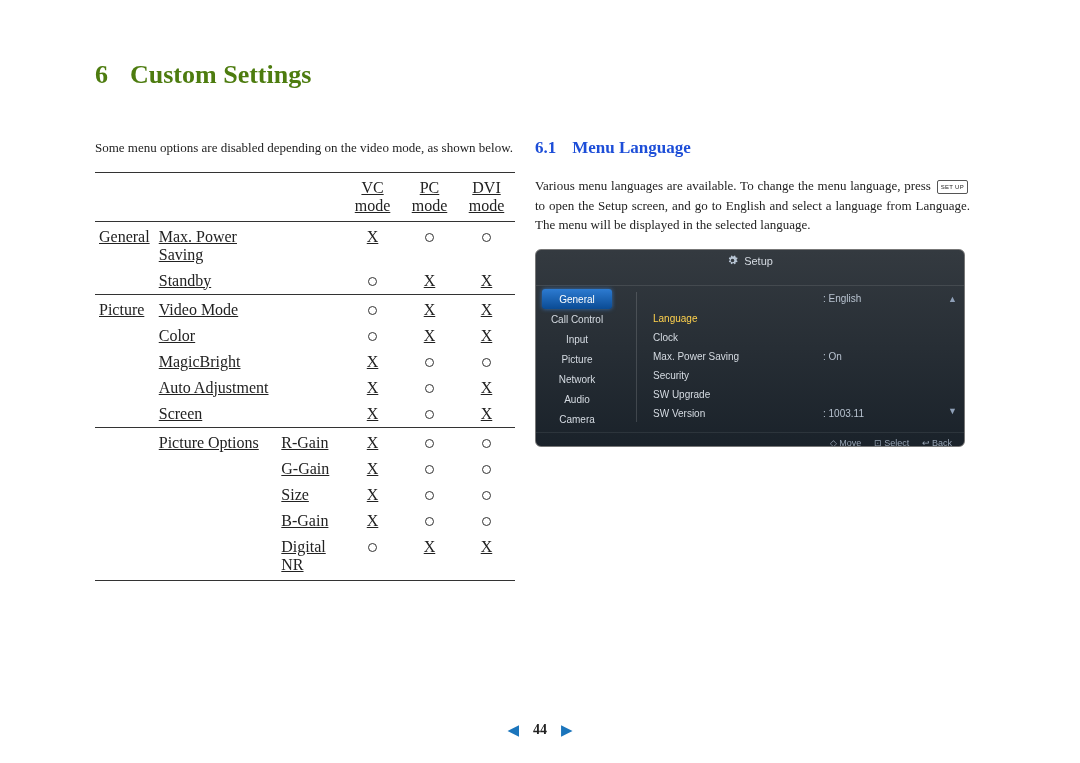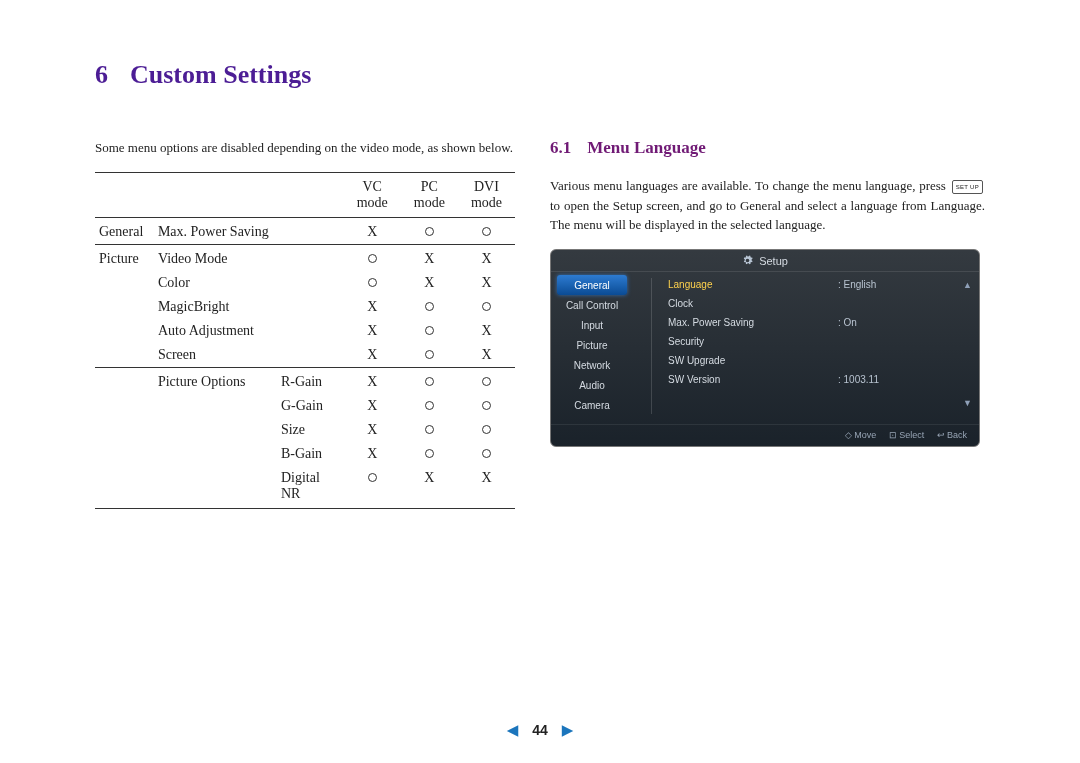"6 Custom Settings" .chapter-header { color: #4c1d95 -> #4d7c0f }
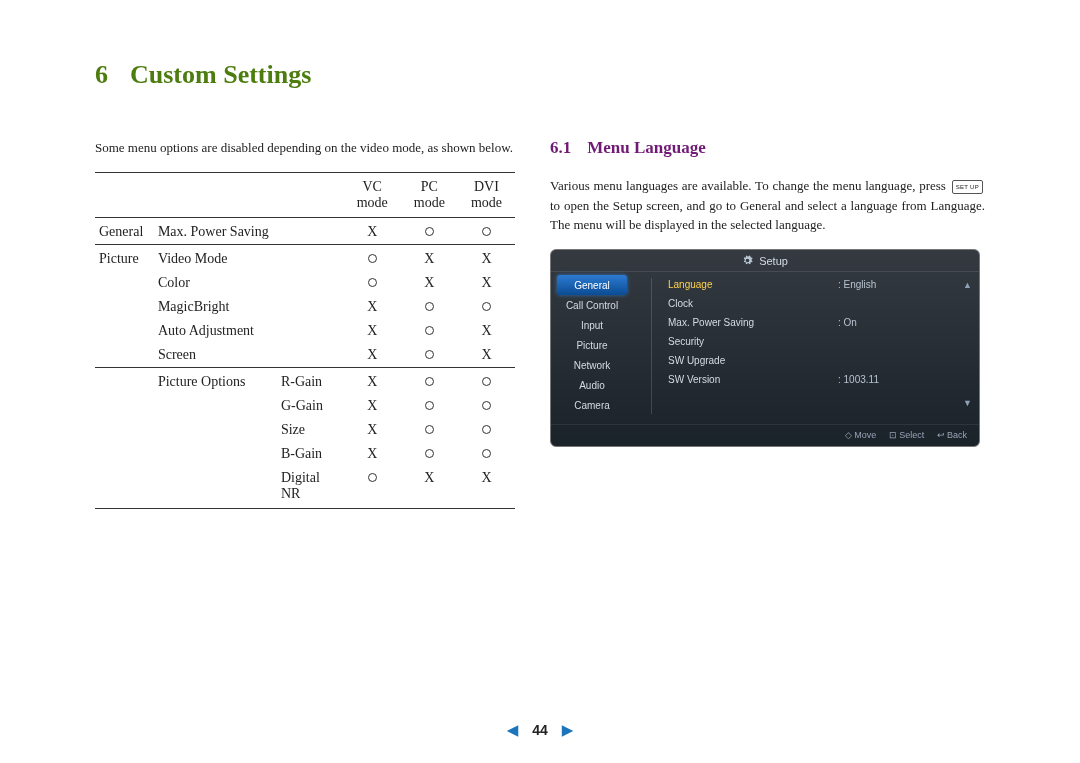"Some menu options are disabled" .columns { gap: 35px -> 20px }
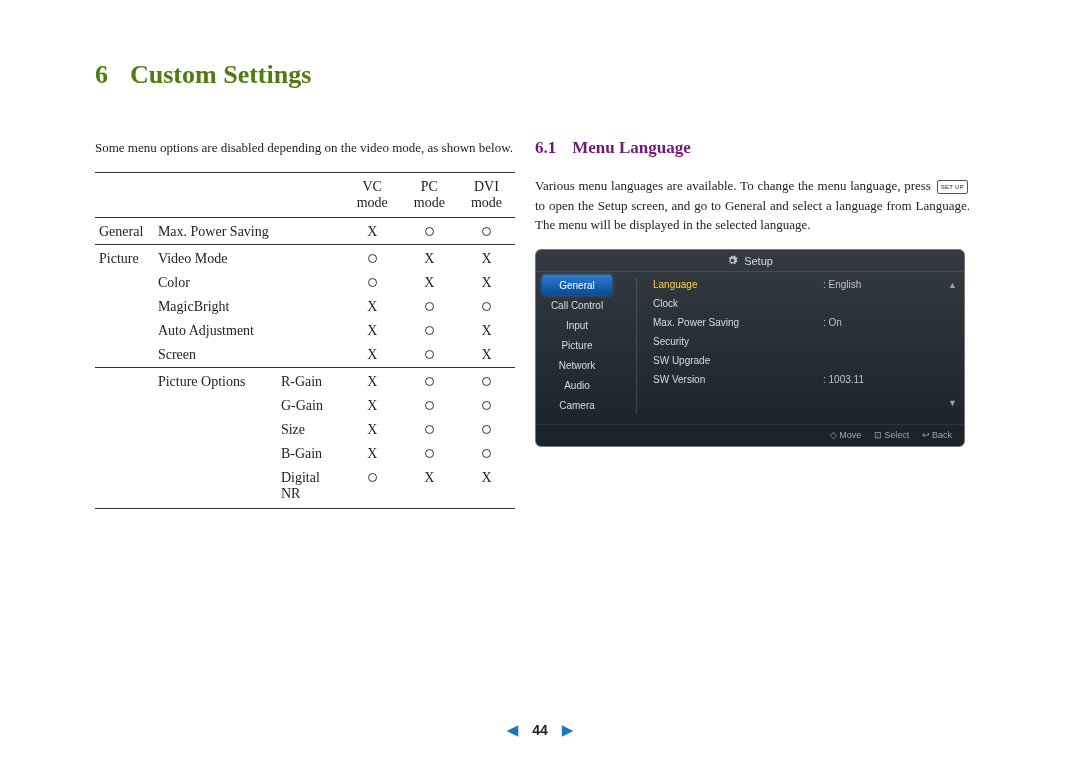"6.1 Menu Language" .section-header { color: #701a75 -> #1d4ed8 }
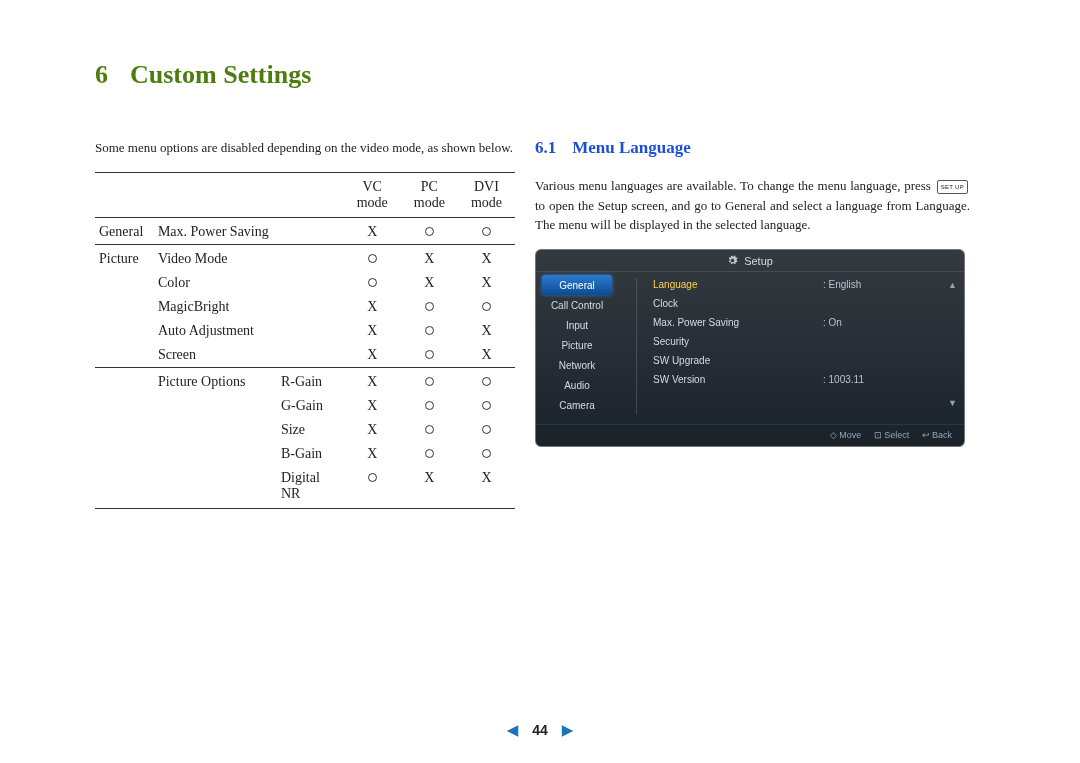"VC mode" .tbl { font-size: 14px -> 16px; text-decoration: none -> underline }
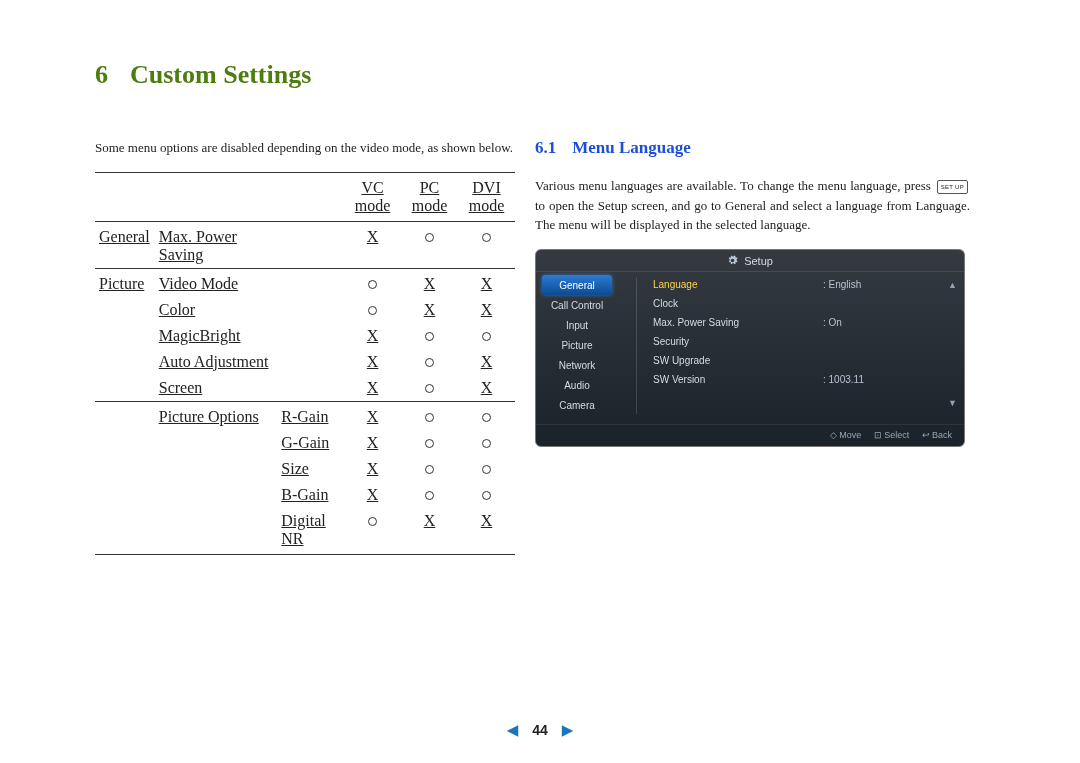"to open the Setup screen," span { text: General -> English }
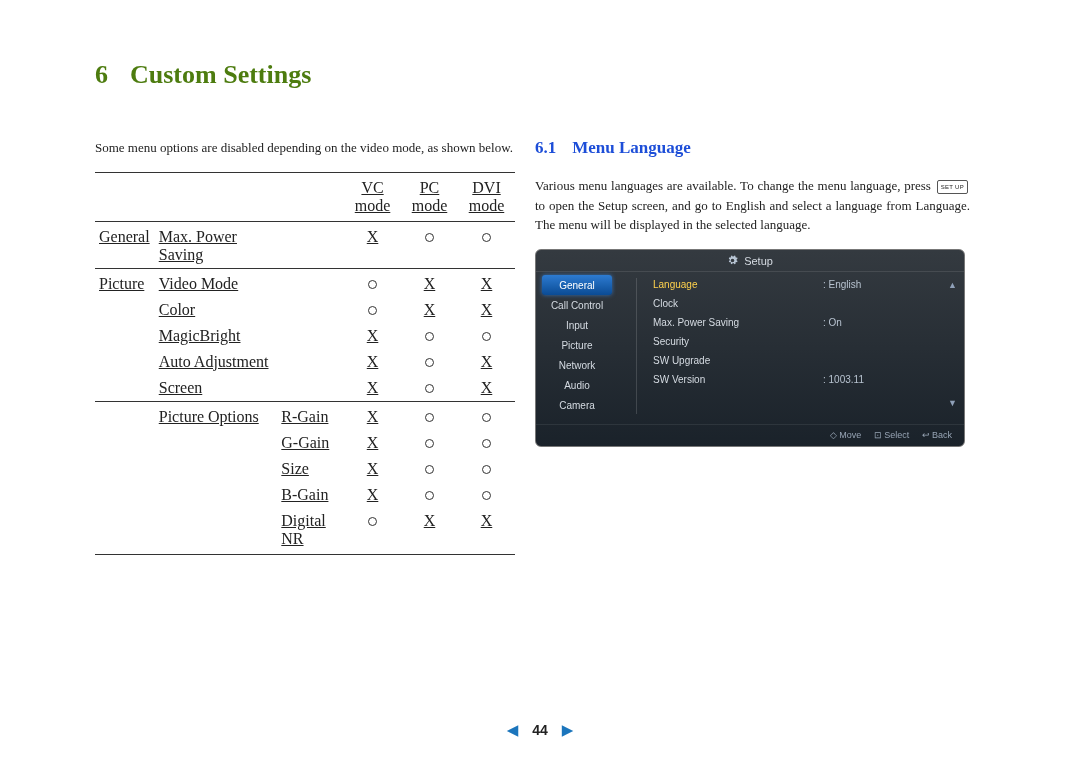"Setup" .osd-title { padding: 5px 0 3px 0 -> 5px 0 17px 0 }
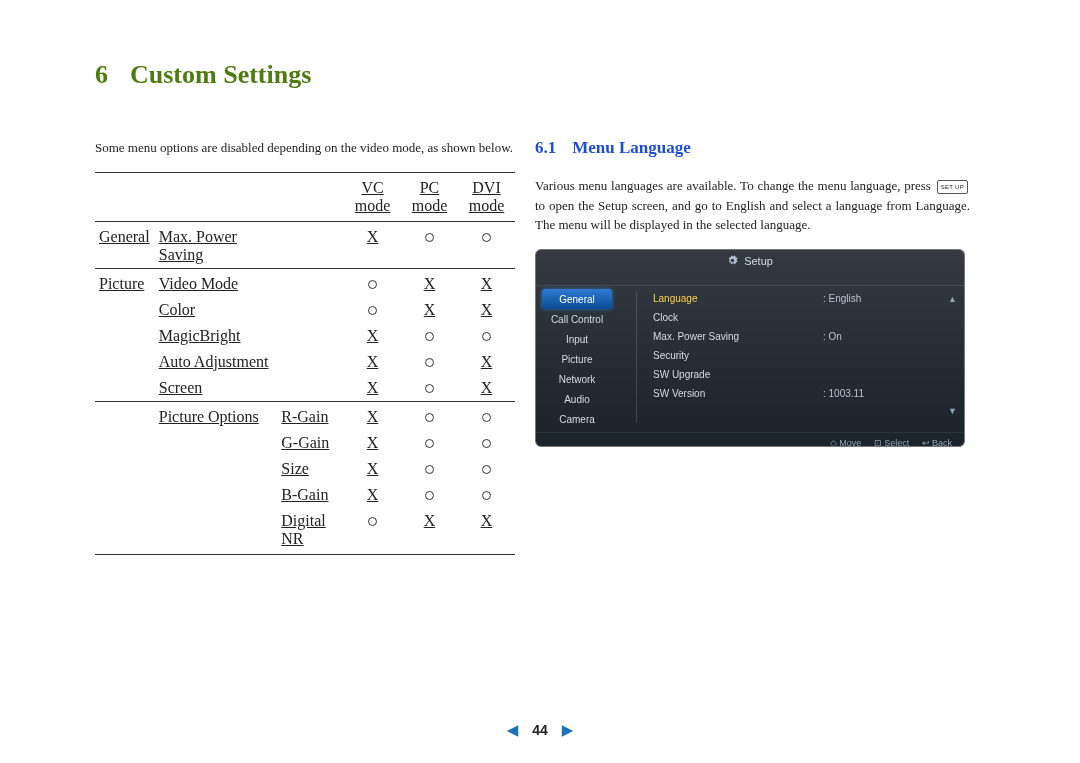"Standby" tr { html: none -> <tr> <td></td> <td>Standby</td> <td></td> <td><span></span></td> <td>X</td> <td>X</td> </tr> }
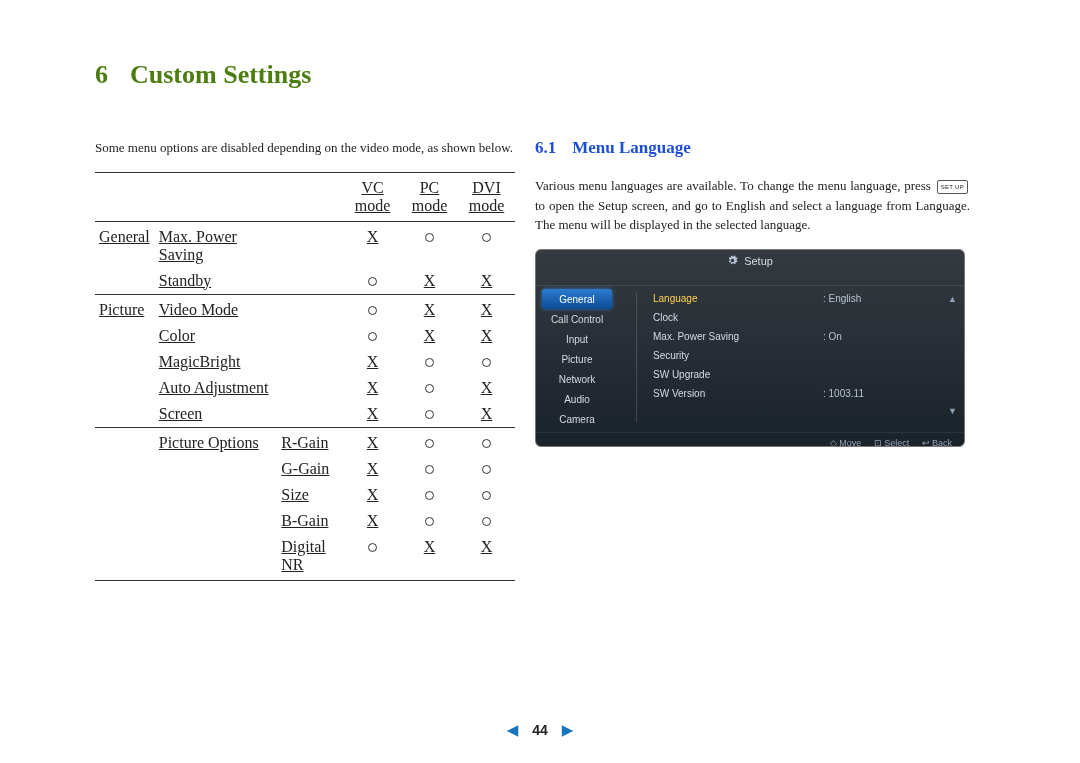"Language" .osd-row.sel .osd-label { margin-top: none -> 20px }
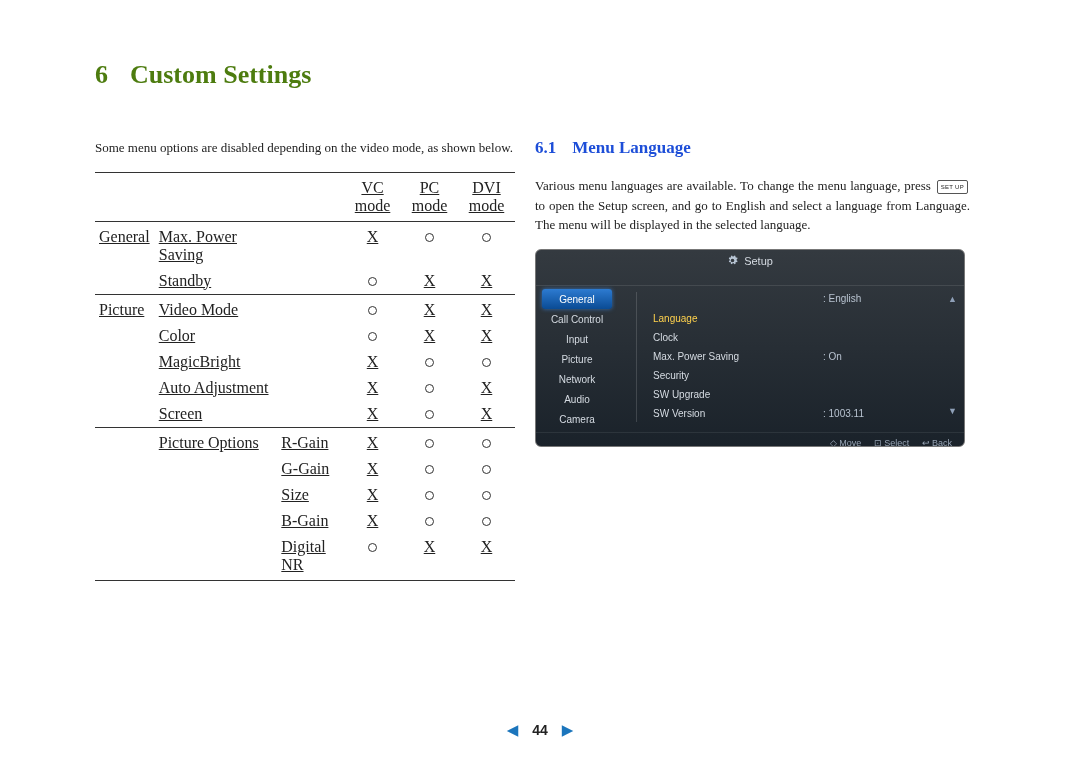"44" .page-num { font-family: Liberation Sans, sans-serif -> Liberation Serif, serif }
